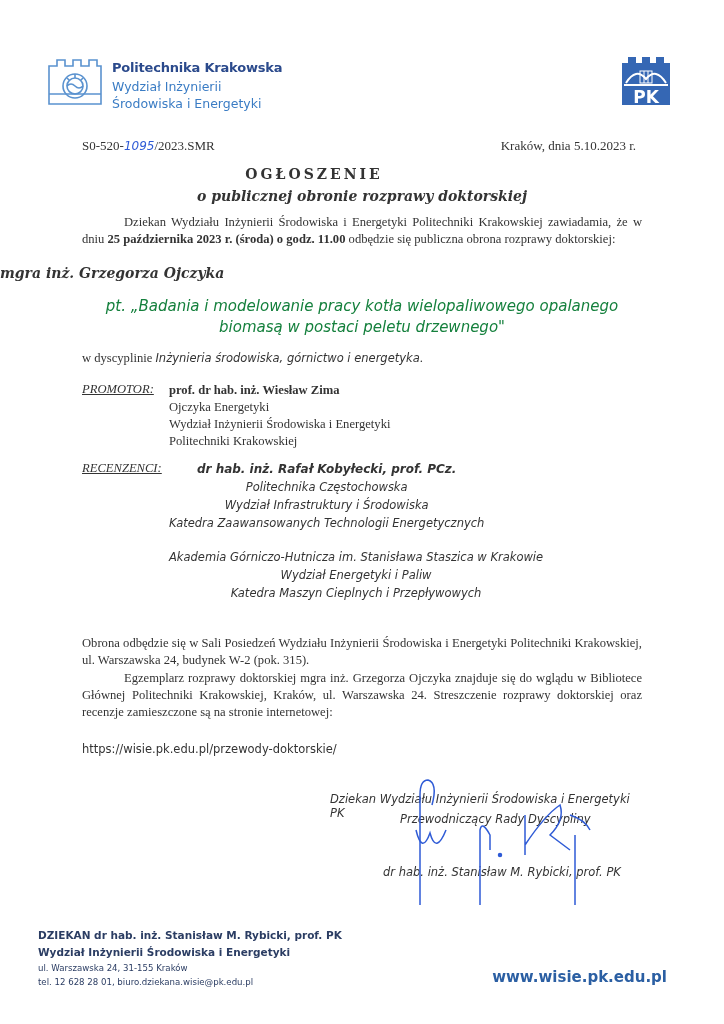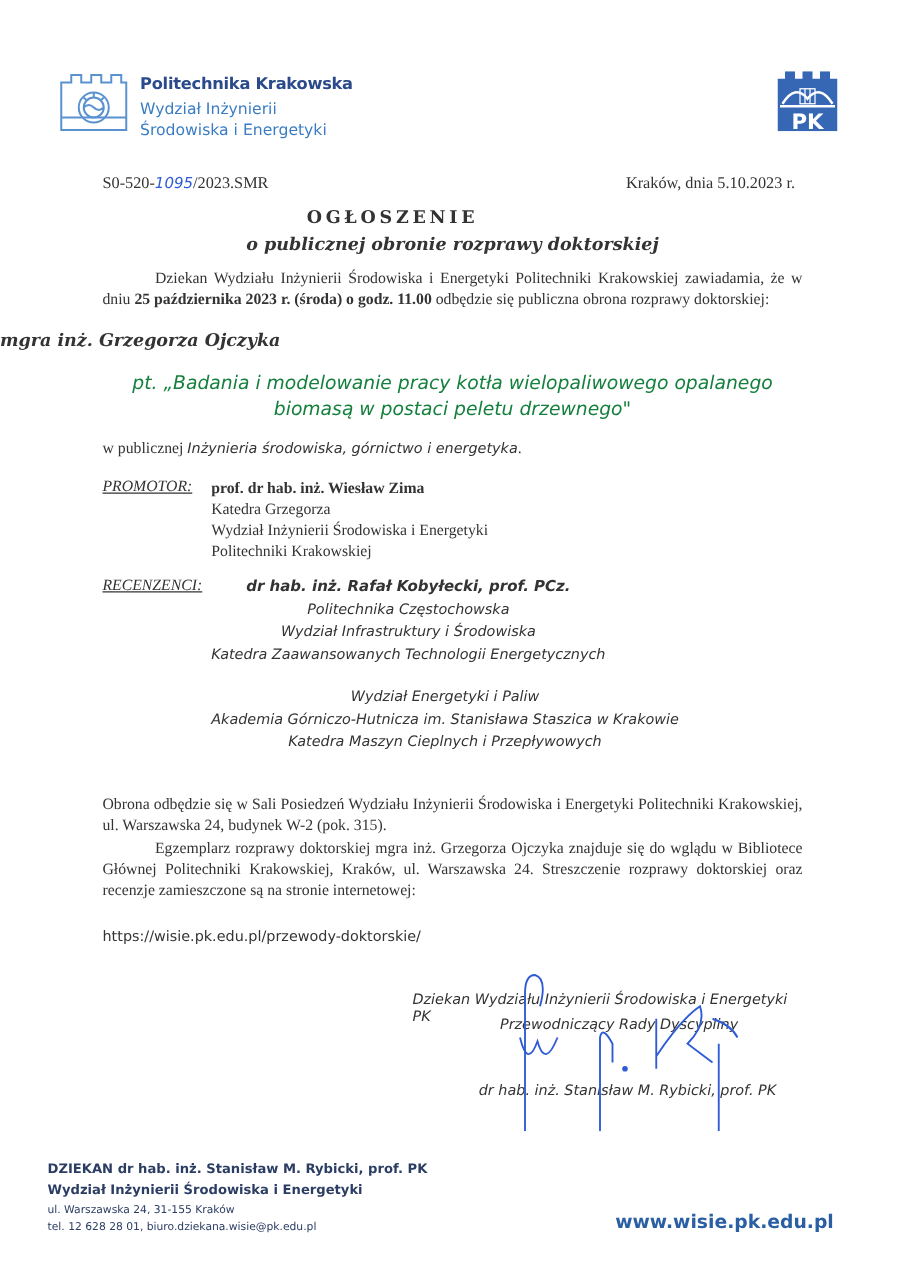"w publicznej" span { text: publicznej -> dyscyplinie }
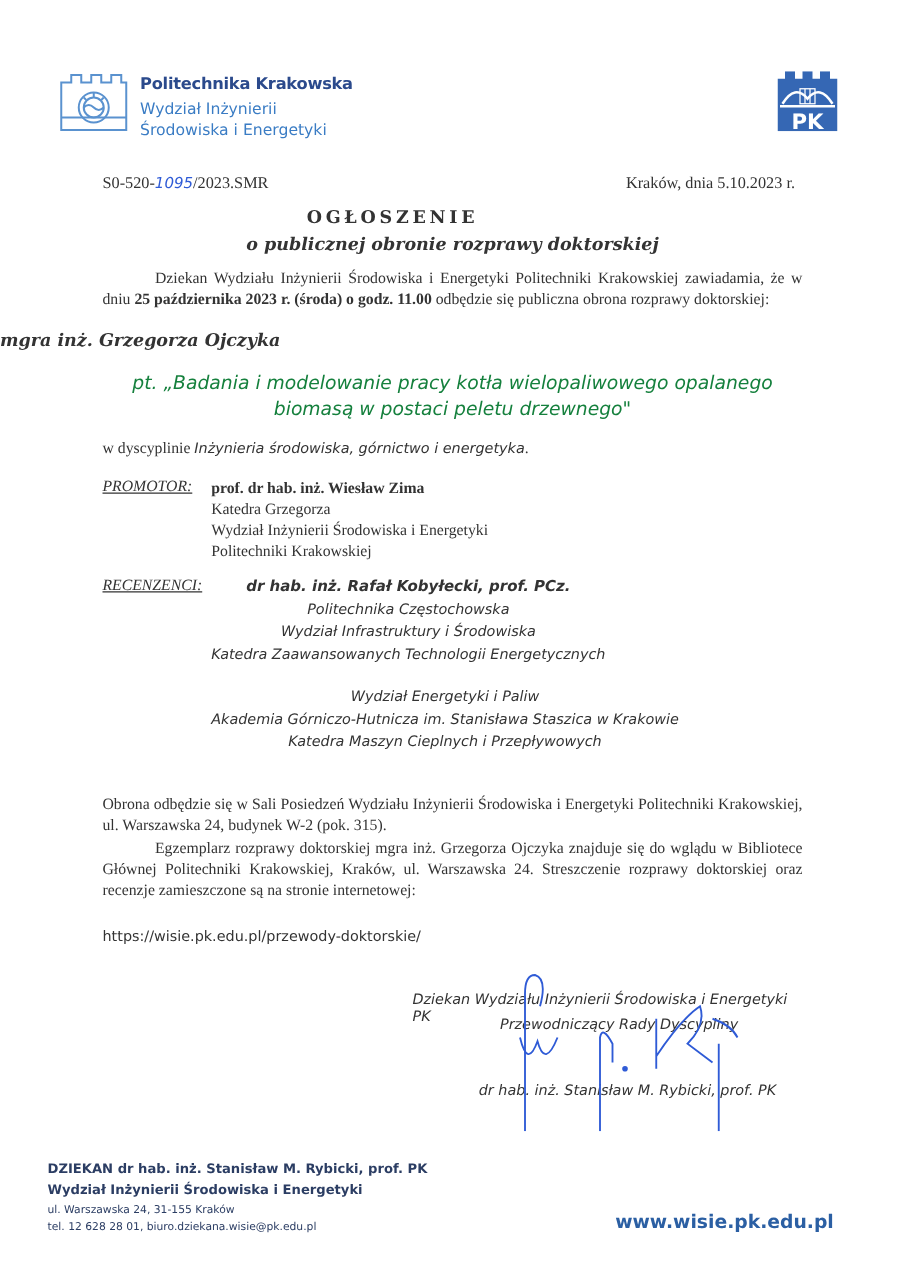"Katedra Grzegorza" div { text: Katedra Grzegorza -> Ojczyka Energetyki }
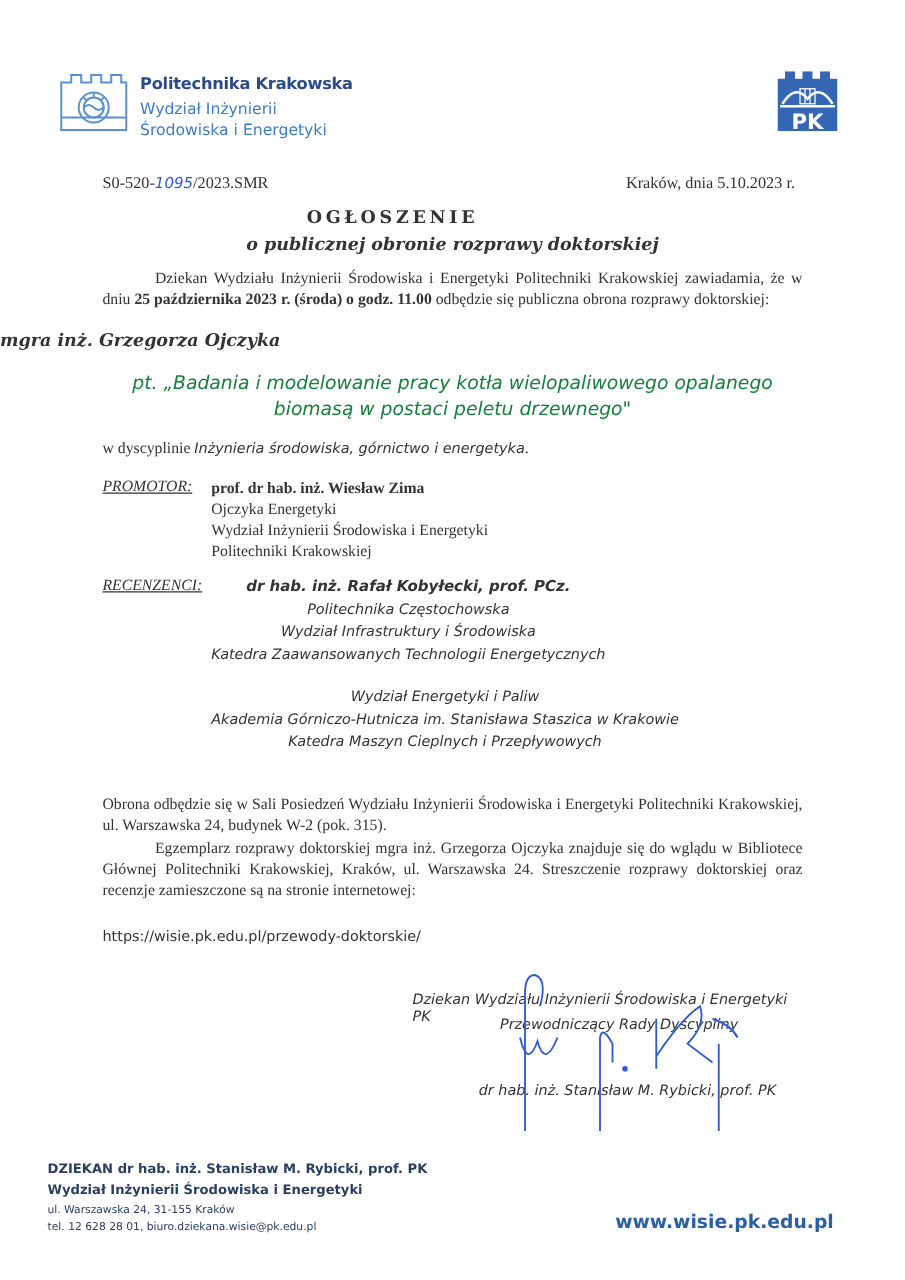"Wydział Energetyki i Paliw" div { order: before "Akademia Górniczo-Hutnicza im." -> after "Akademia Górniczo-Hutnicza im." }
